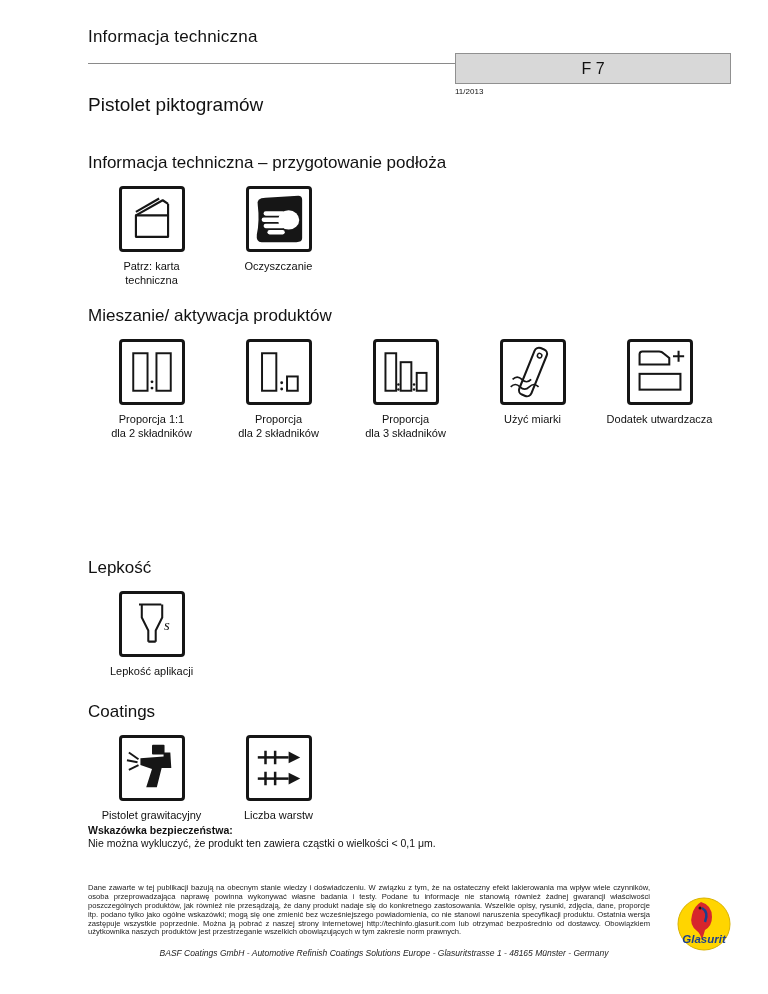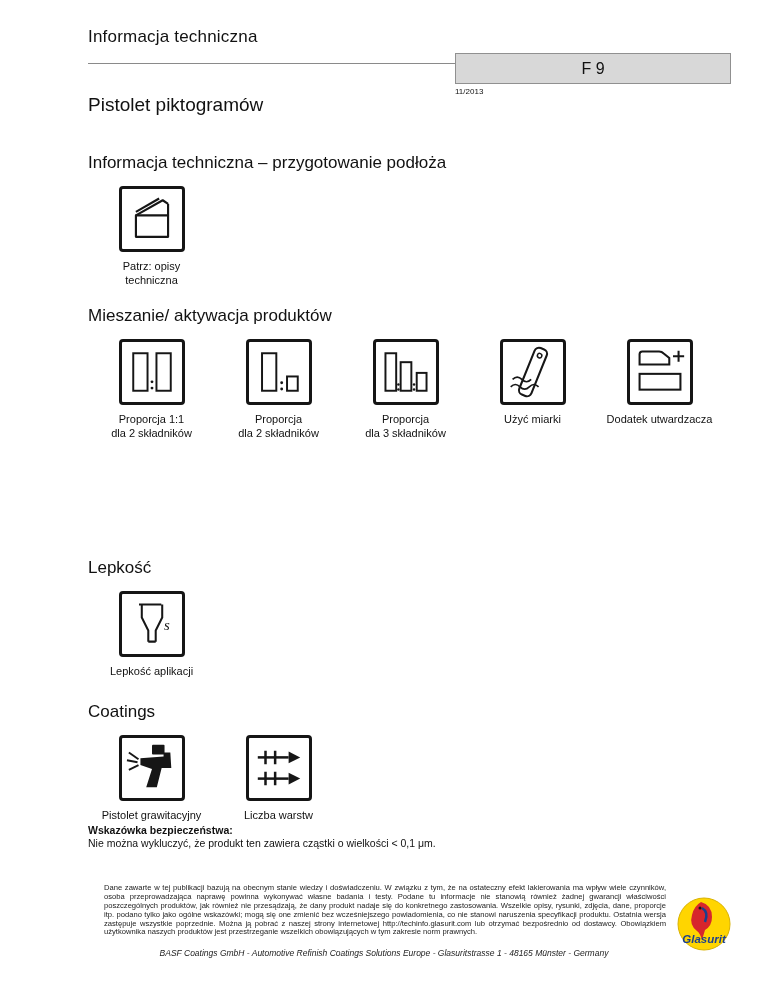"F 9" span { text: 9 -> 7 }
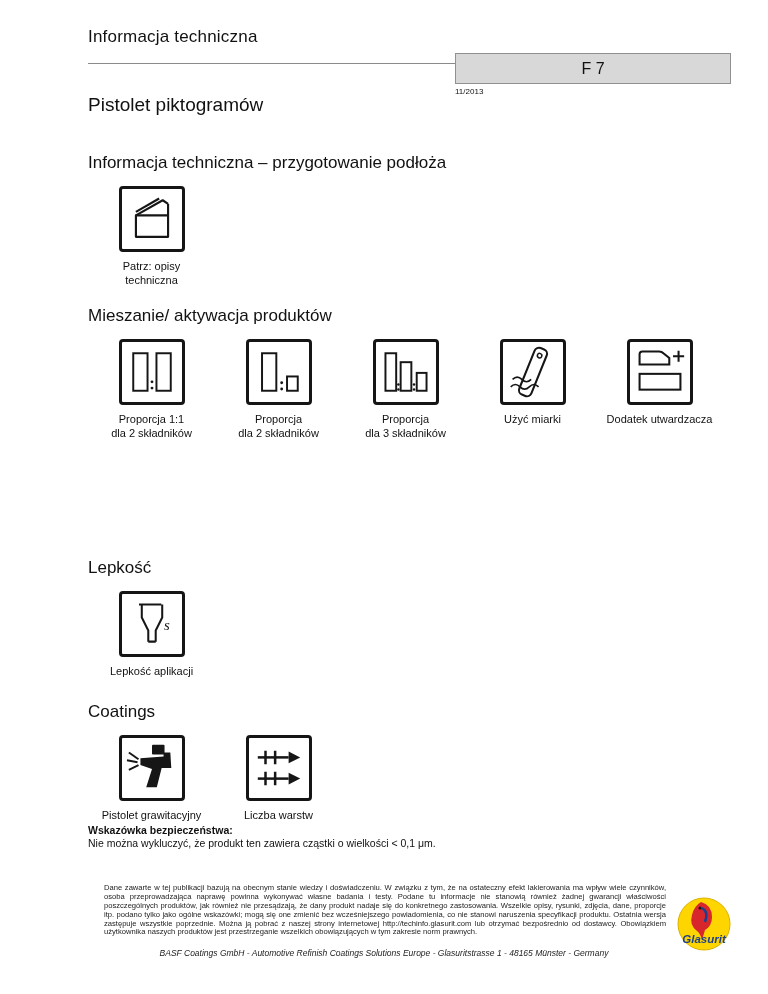"Patrz: opisy" div.cell-label { text: opisy -> karta }
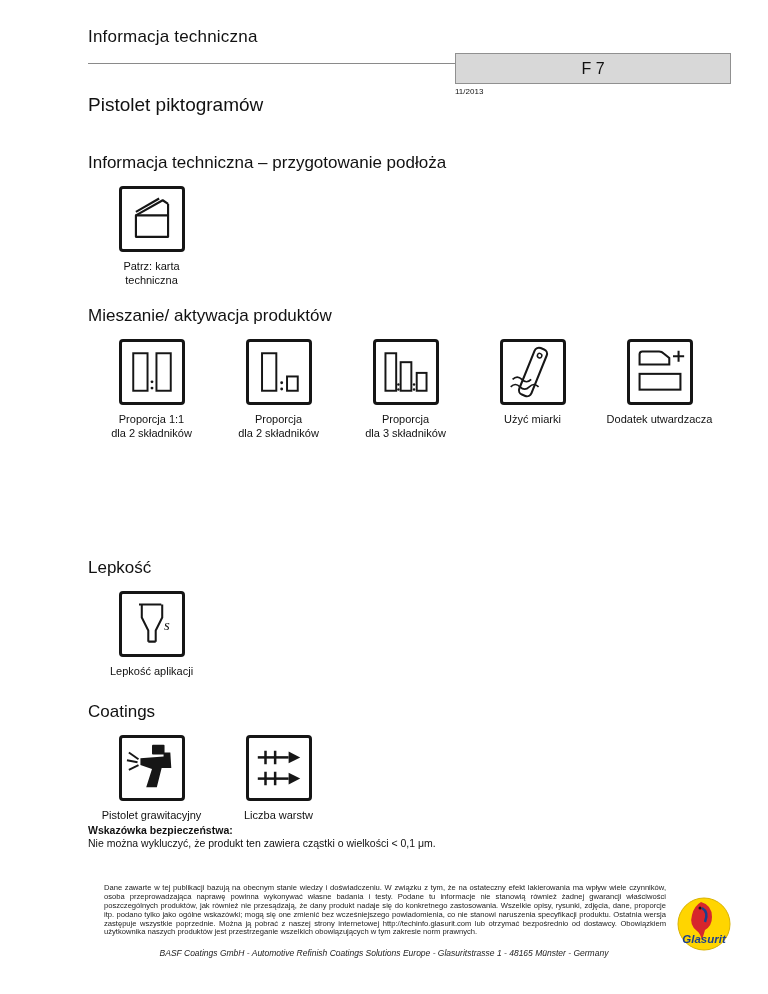"Oczyszczanie" div.cell { html: none -> <div> <div> <svg> <path></path> <ellipse></ellipse> <g> <rect></rect> <rect></rect> <rect></rect> <rect></rect> </g> </svg> </div> <div>Oczyszczanie</div> </div> }
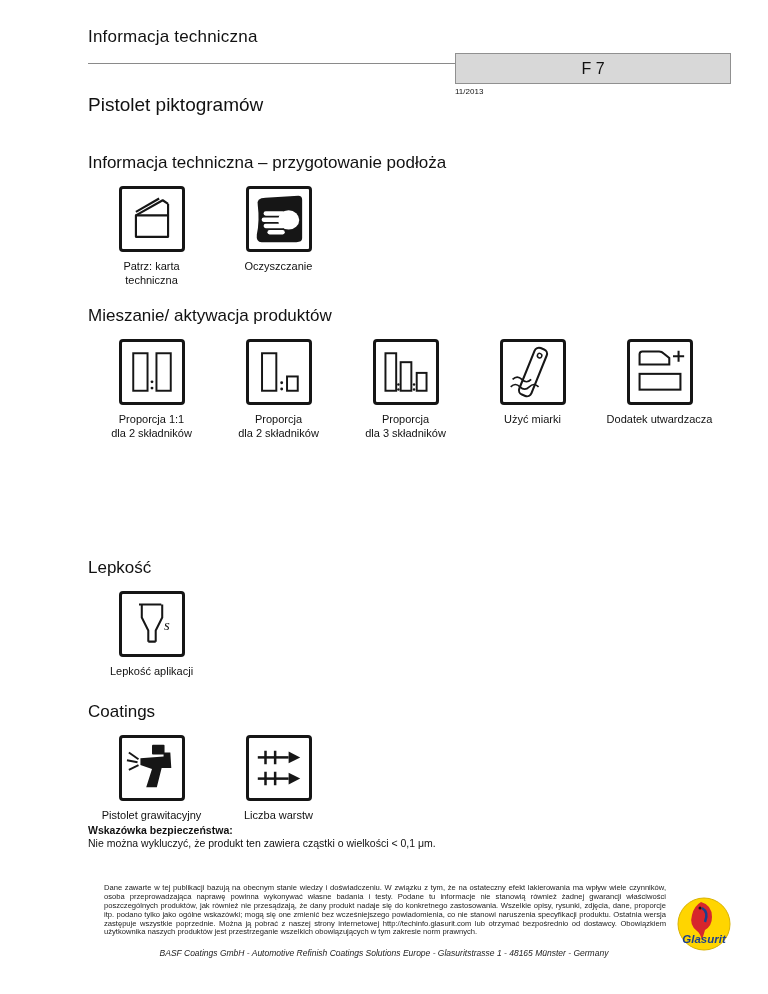"Dane zawarte w tej publikacji" .disclaimer { margin-left: 16px -> none }
